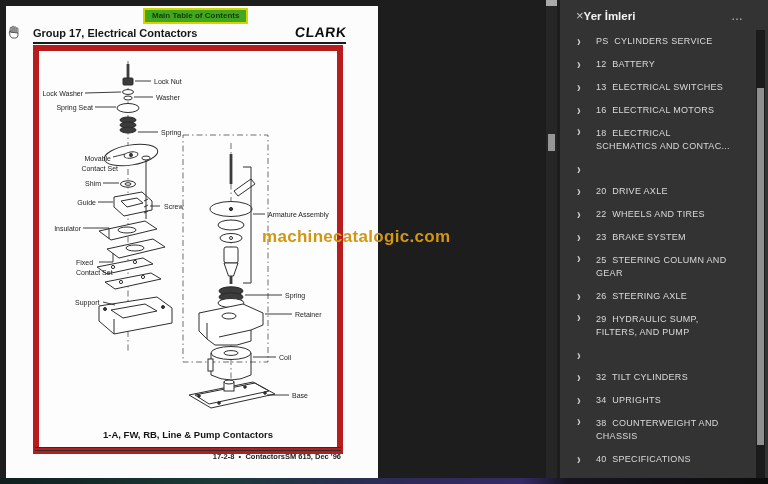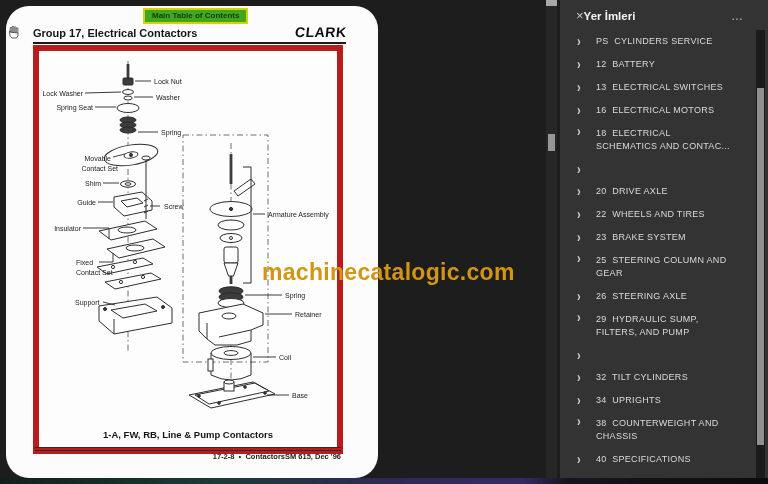"Main Table of Contents" .page { border-radius: 23px -> none }
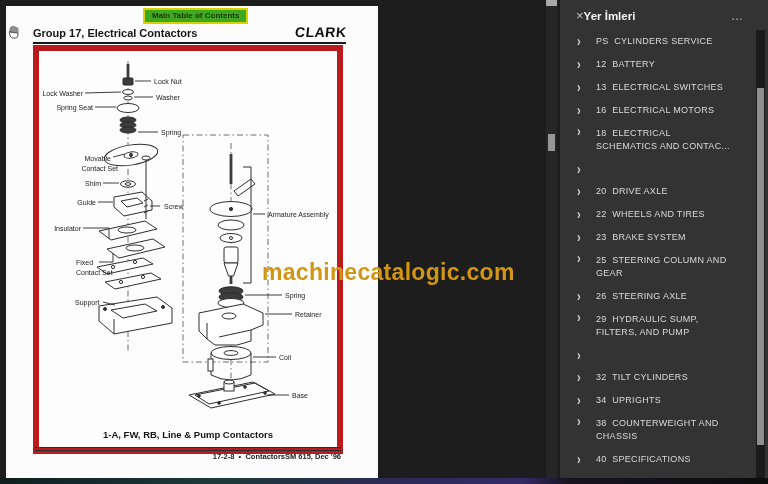"machinecatalogic.com" .watermark { font-size: 23px -> 17px; margin-top: 32px -> none }
